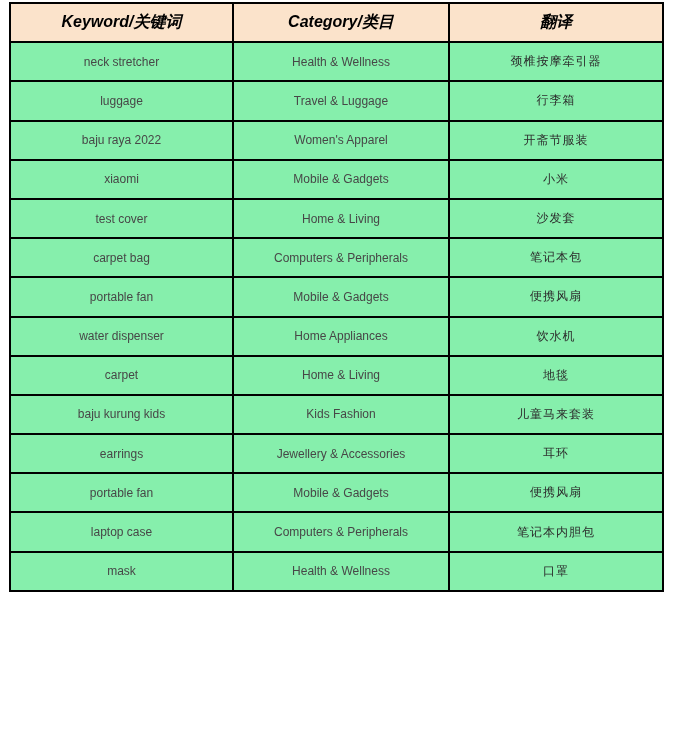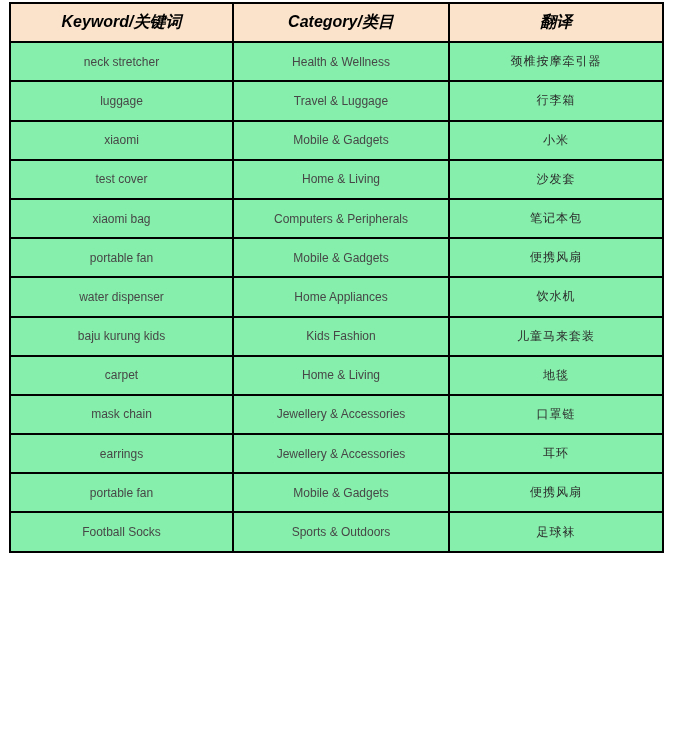"baju raya 2022" tr { html: none -> <tr> <td>baju raya 2022</td> <td>Women's Apparel</td> <td>开斋节服装</td> </tr> }
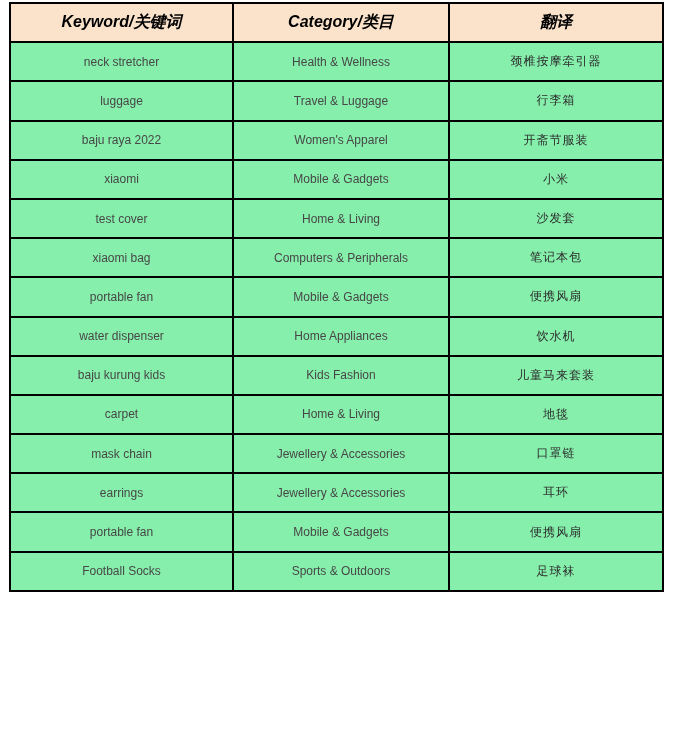"xiaomi bag" td { text: xiaomi -> carpet }
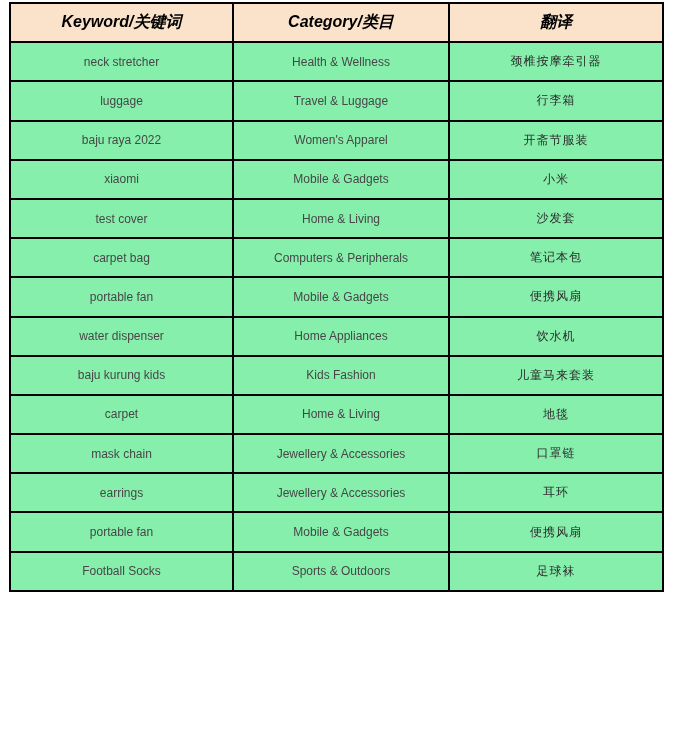"baju kurung kids" tr { order: before "carpet" -> after "carpet" }
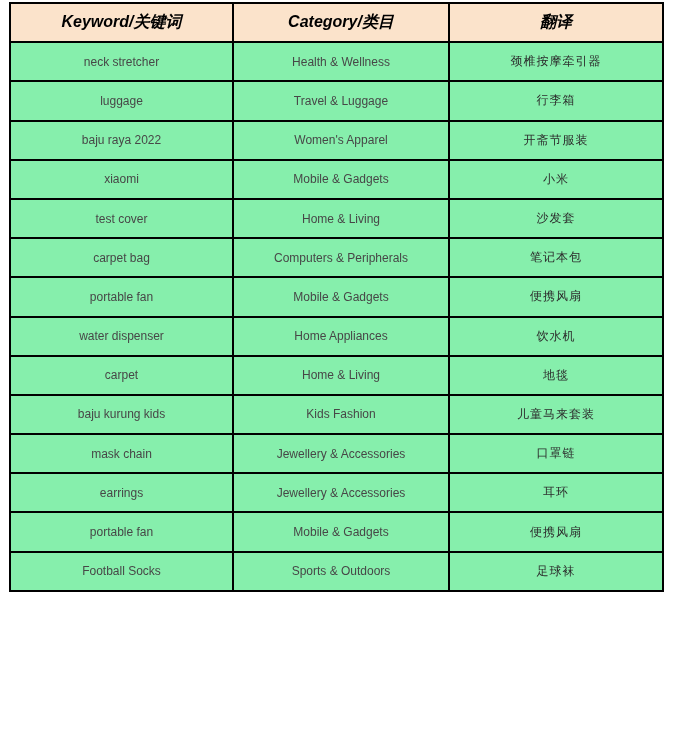"mask chain" tr { html: <tr> <td>mask chain</td> <td>Jewellery &amp; Accessories</td> <td>口罩链</td> </tr> -> none }
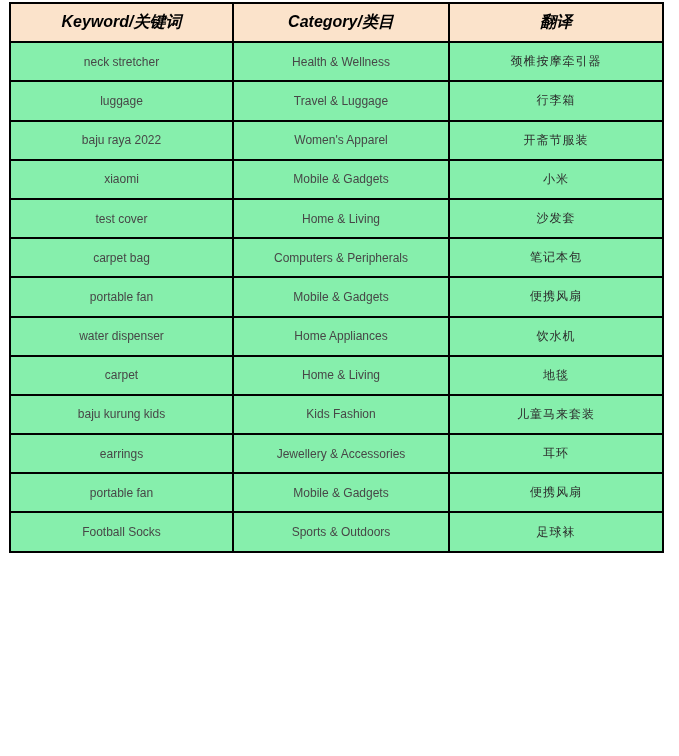"laptop case" tr { html: none -> <tr> <td>laptop case</td> <td>Computers &amp; Peripherals</td> <td>笔记本内胆包</td> </tr> }
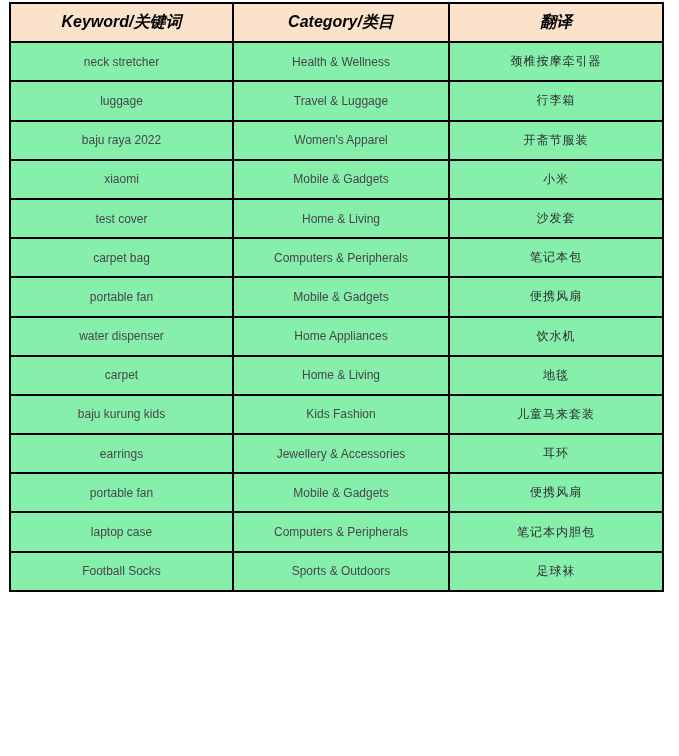"mask" tr { html: none -> <tr> <td>mask</td> <td>Health &amp; Wellness</td> <td>口罩</td> </tr> }
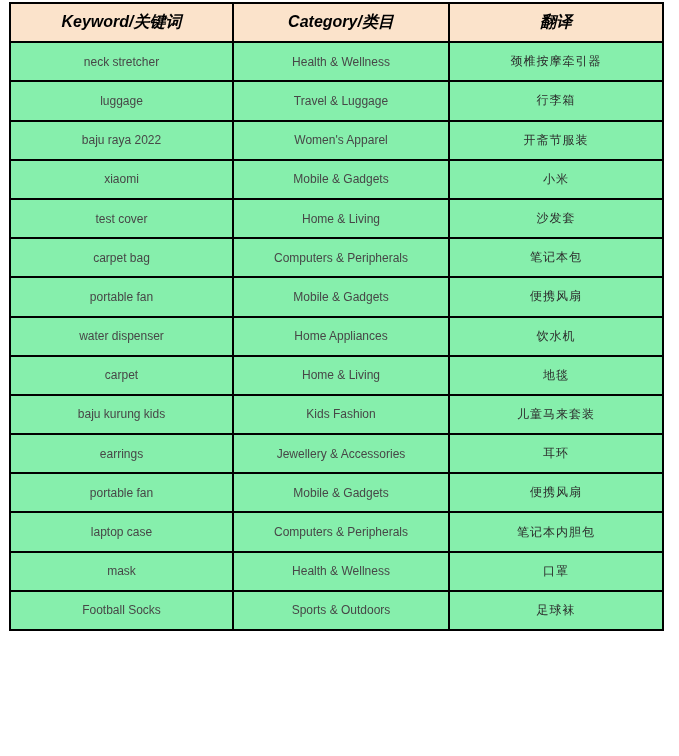"Football Socks" tr { html: <tr> <td>Football Socks</td> <td>Sports &amp; Outdoors</td> <td>足球袜</td> </tr> -> none }
